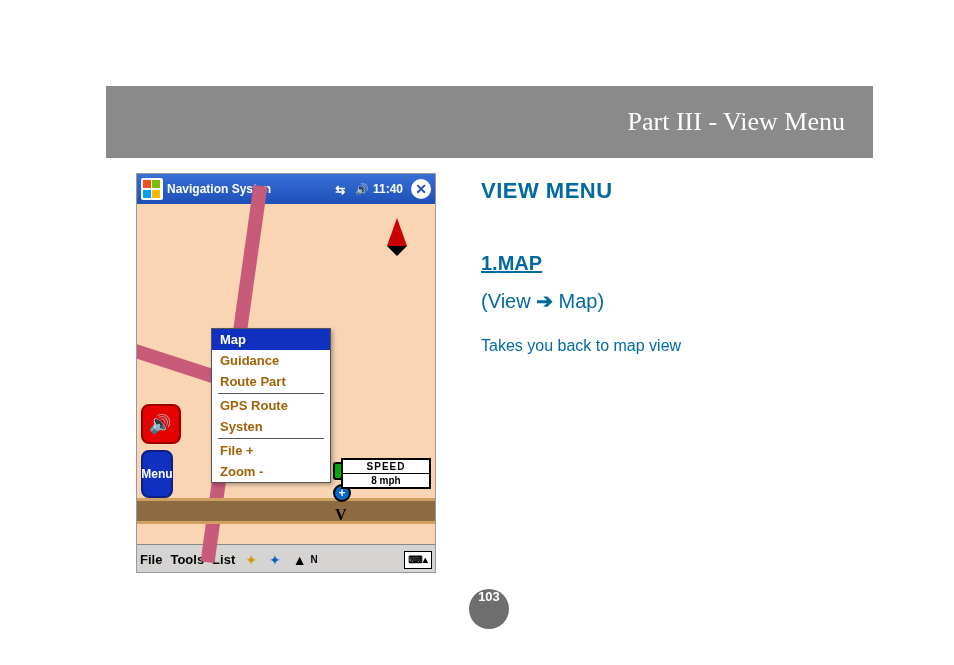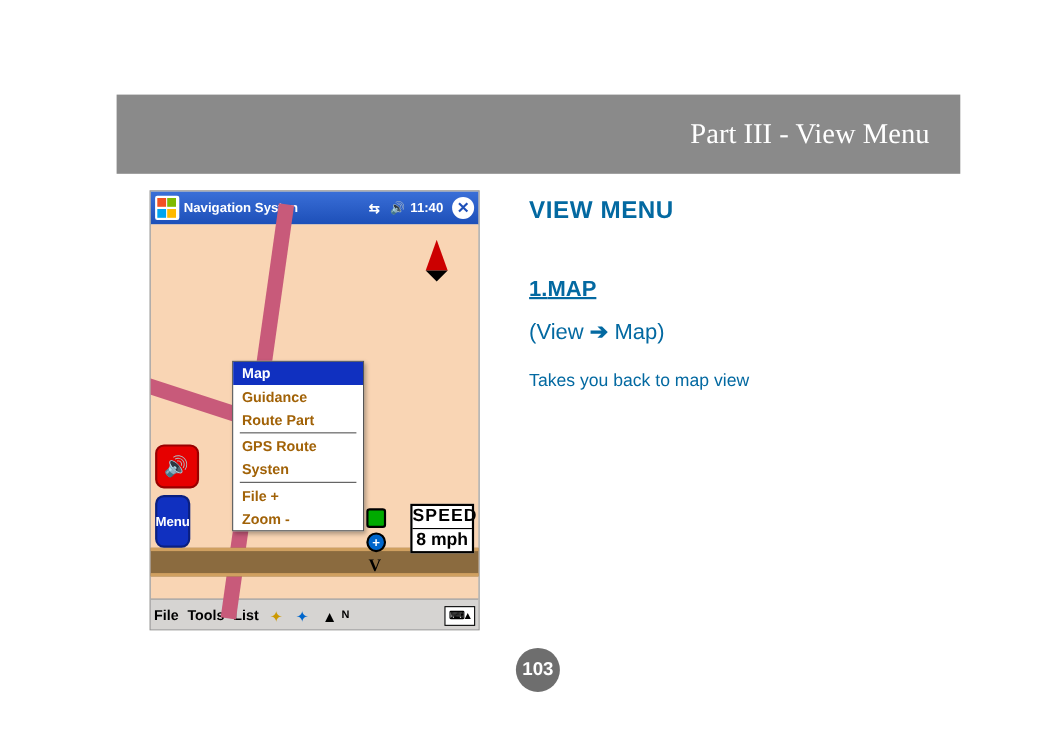"SPEED" .speed-box { font-size: 16px -> 10px; width: 58px -> 90px }
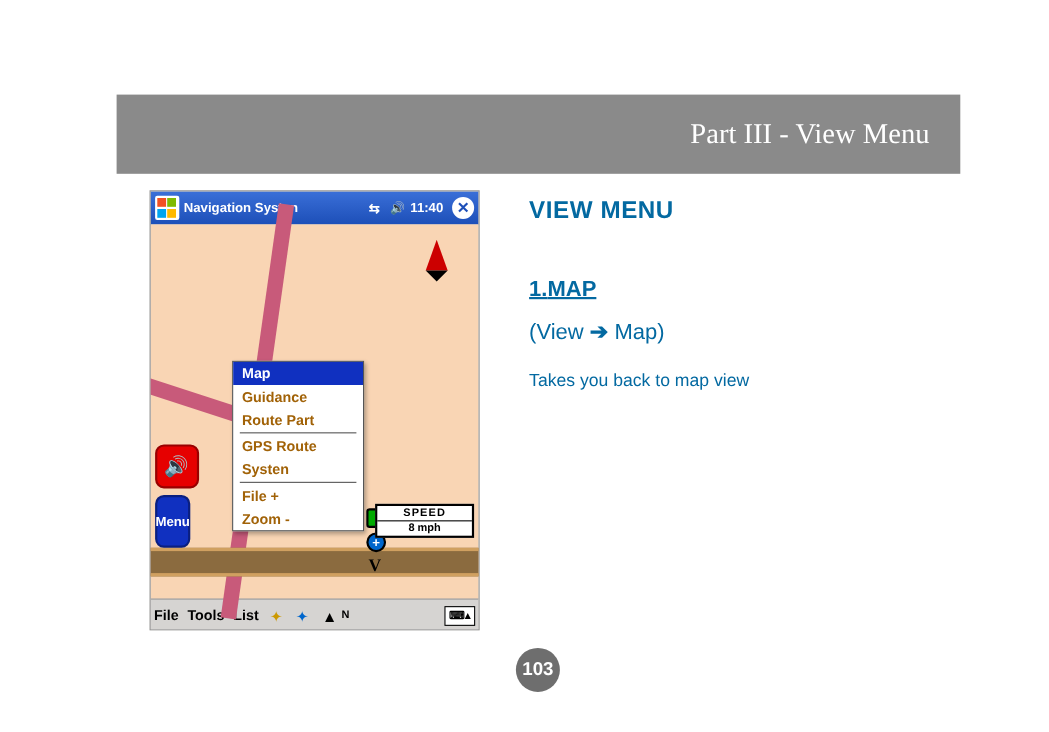"103" .page-badge { align-items: center -> flex-start; font-size: 17px -> 13px }
